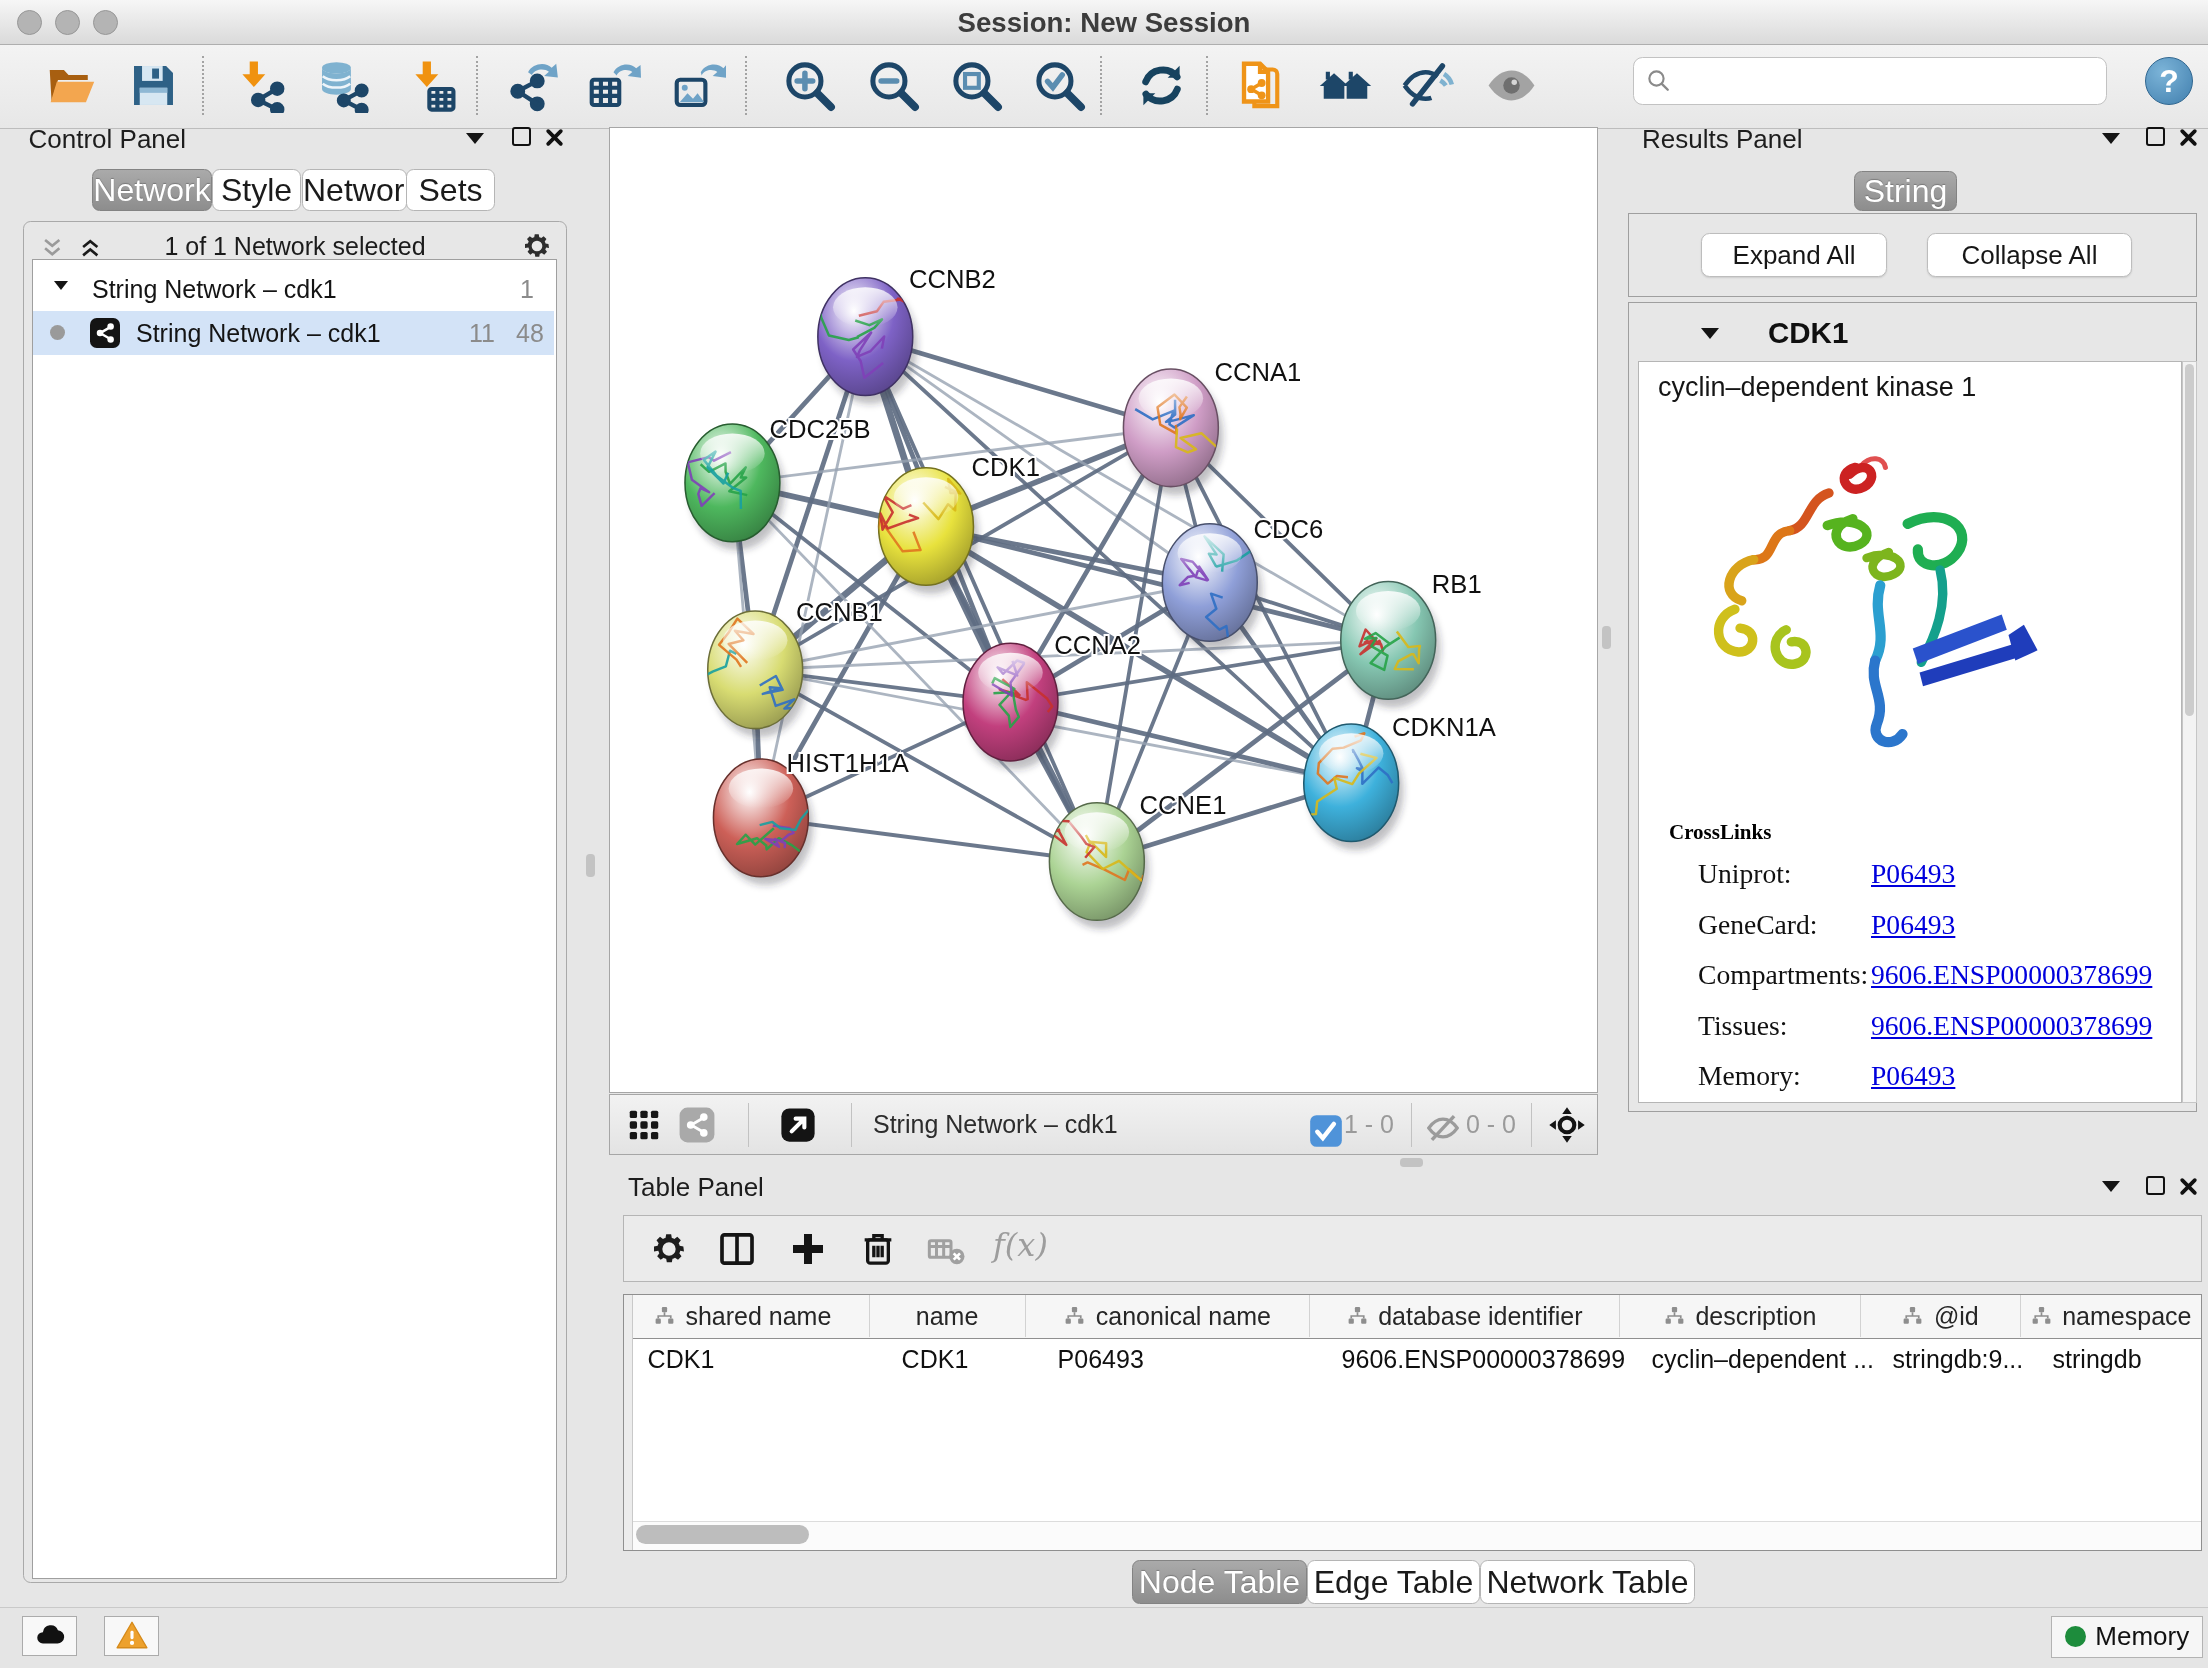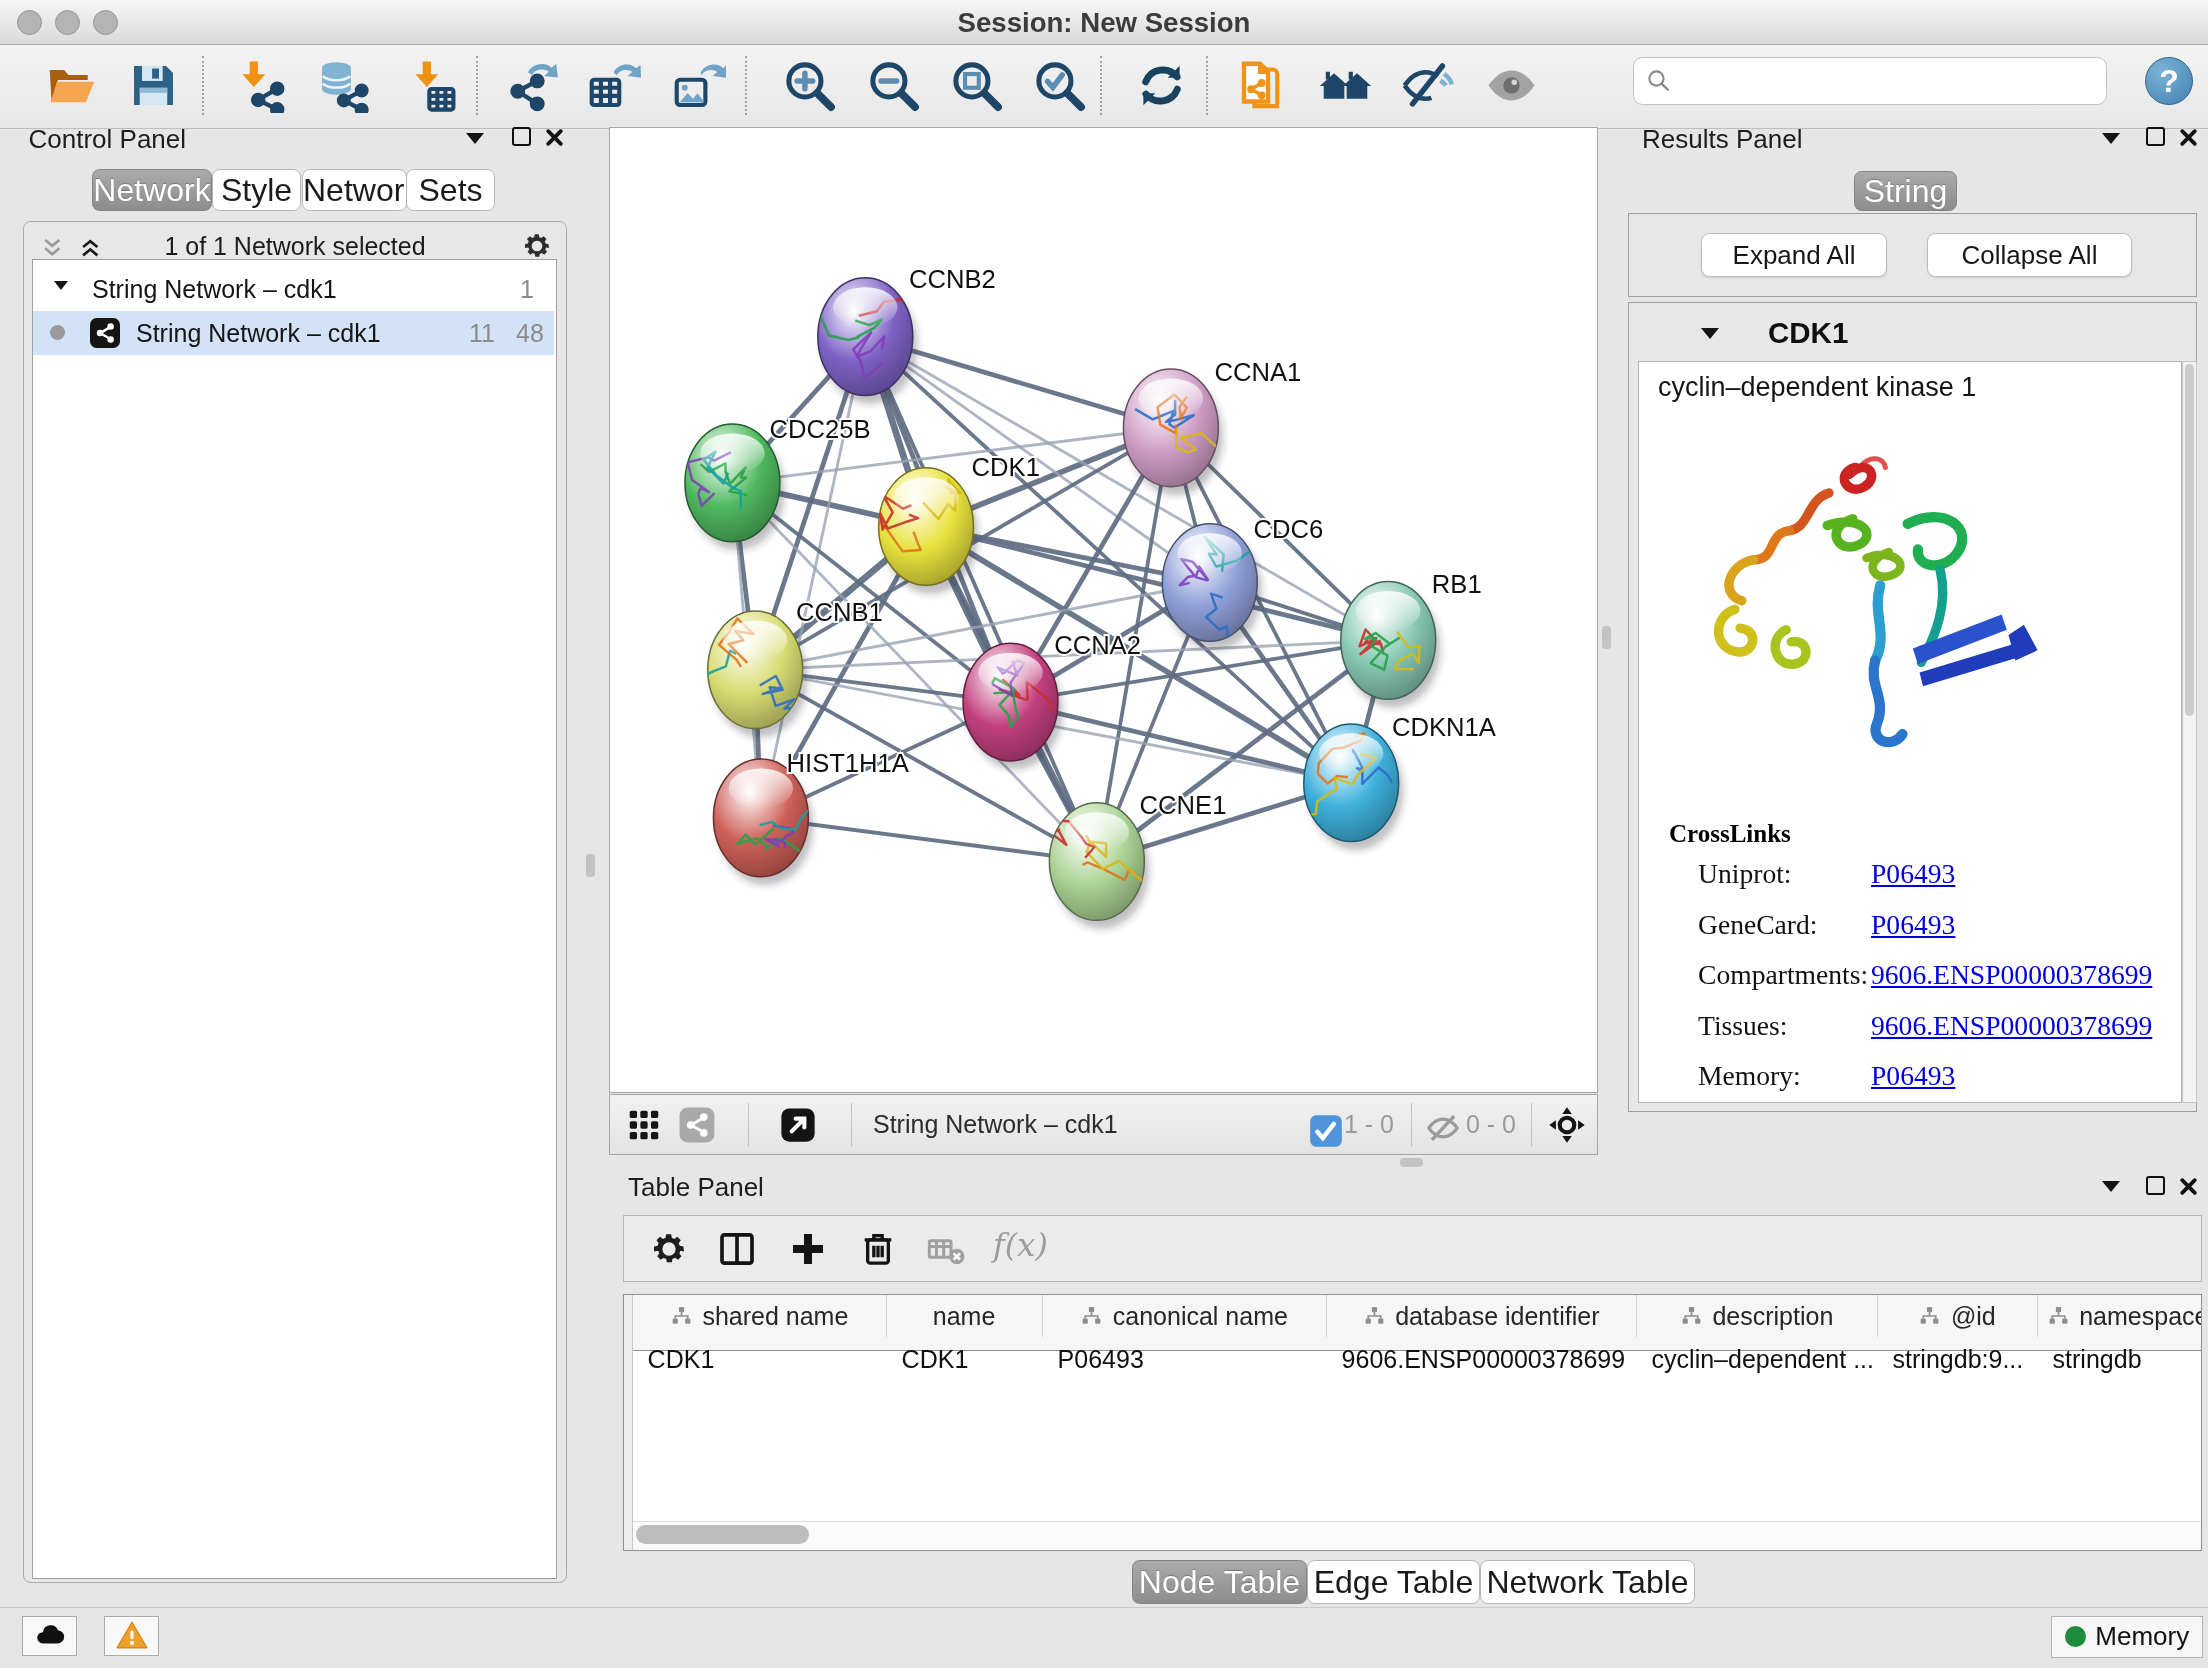"CrossLinks" .cl-head { font-size: 25px -> 21px }
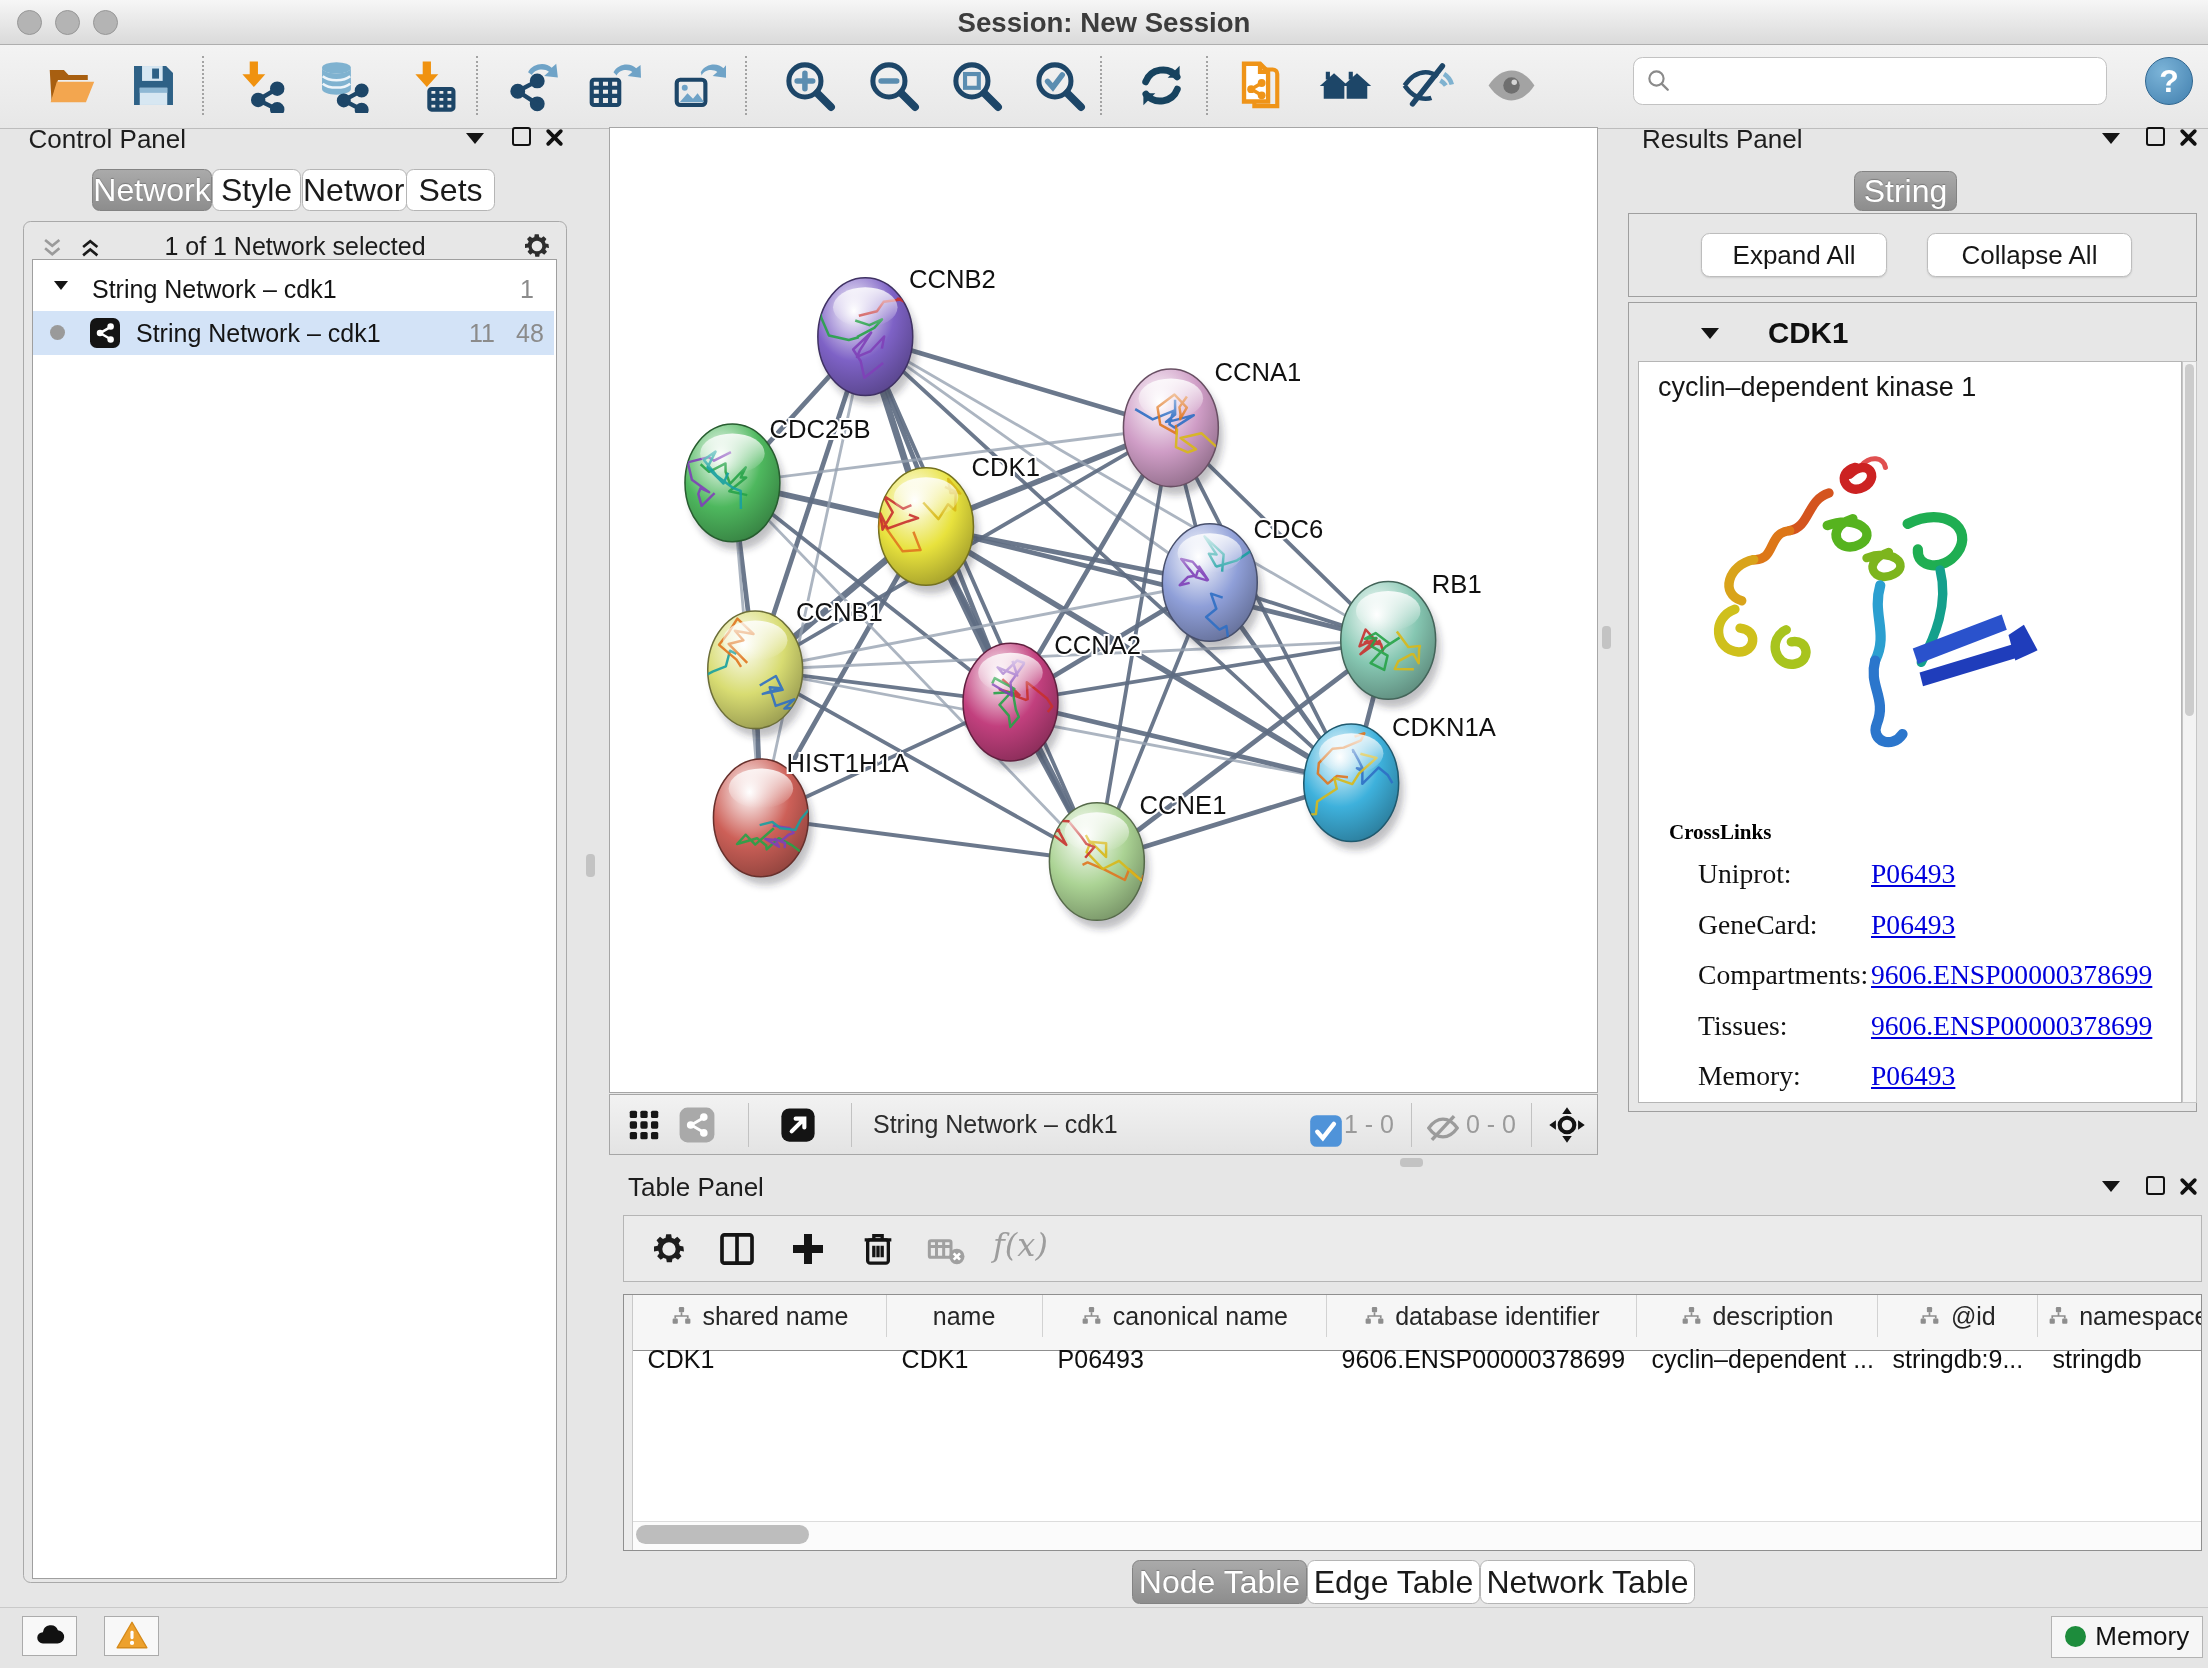"shared name" .thead { height: 56px -> 44px; justify-content: none -> flex-end }
